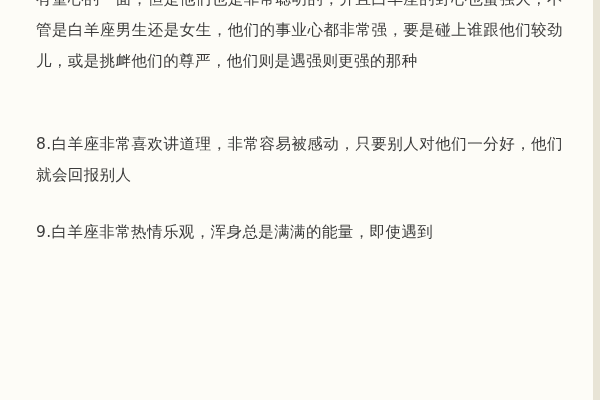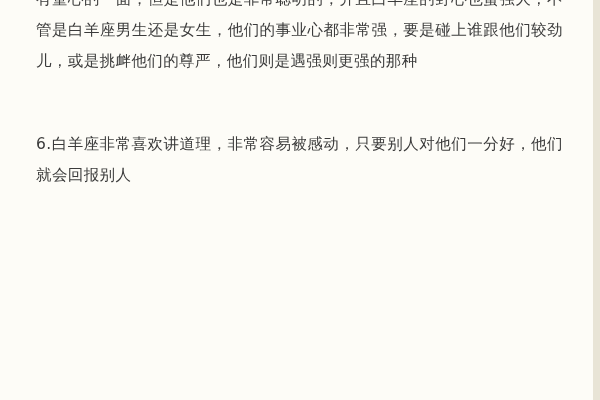"6.白羊座非常喜欢讲道理，非常容易被感动，只要别人对他们一分好，他们就会回报别人" p.para { text: 6 -> 8 }
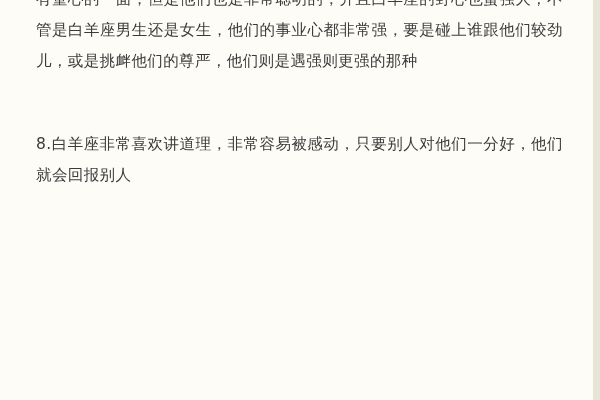"9.白羊座非常热情乐观，浑身总是满满的能量，即使遇到" p.para { html: none -> <p>9.白羊座非常热情乐观，浑身总是满满的能量，即使遇到</p> }
